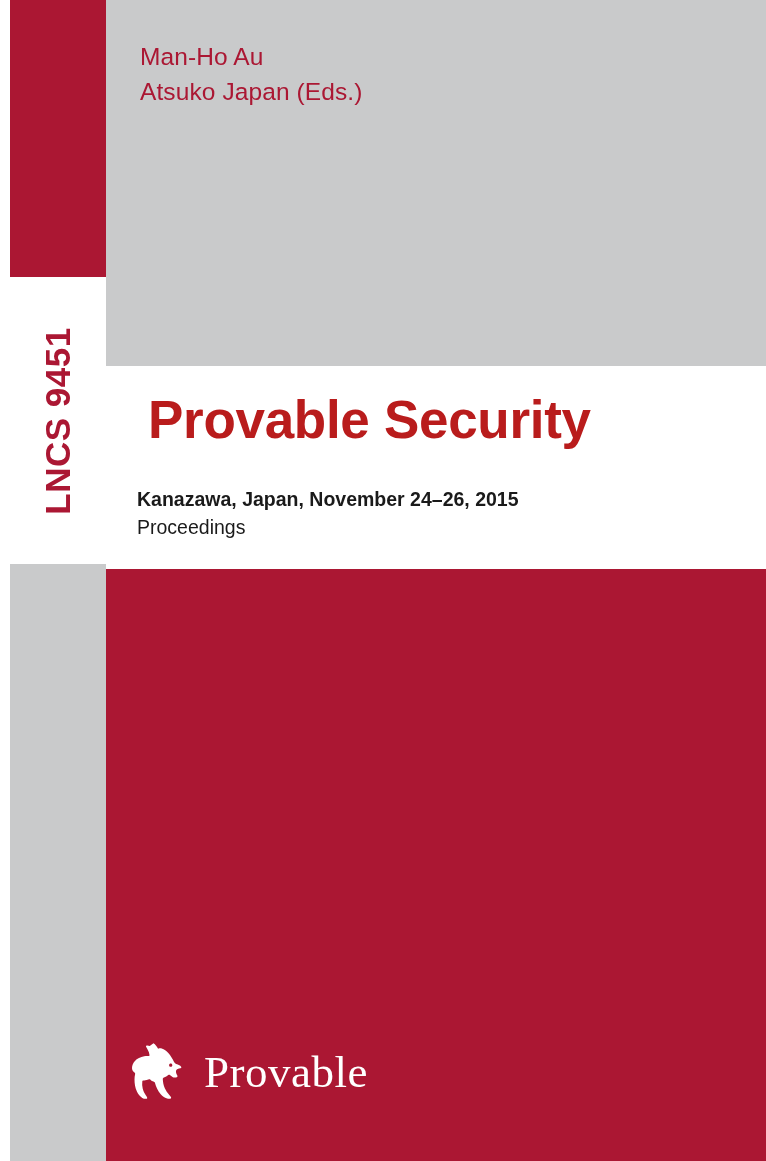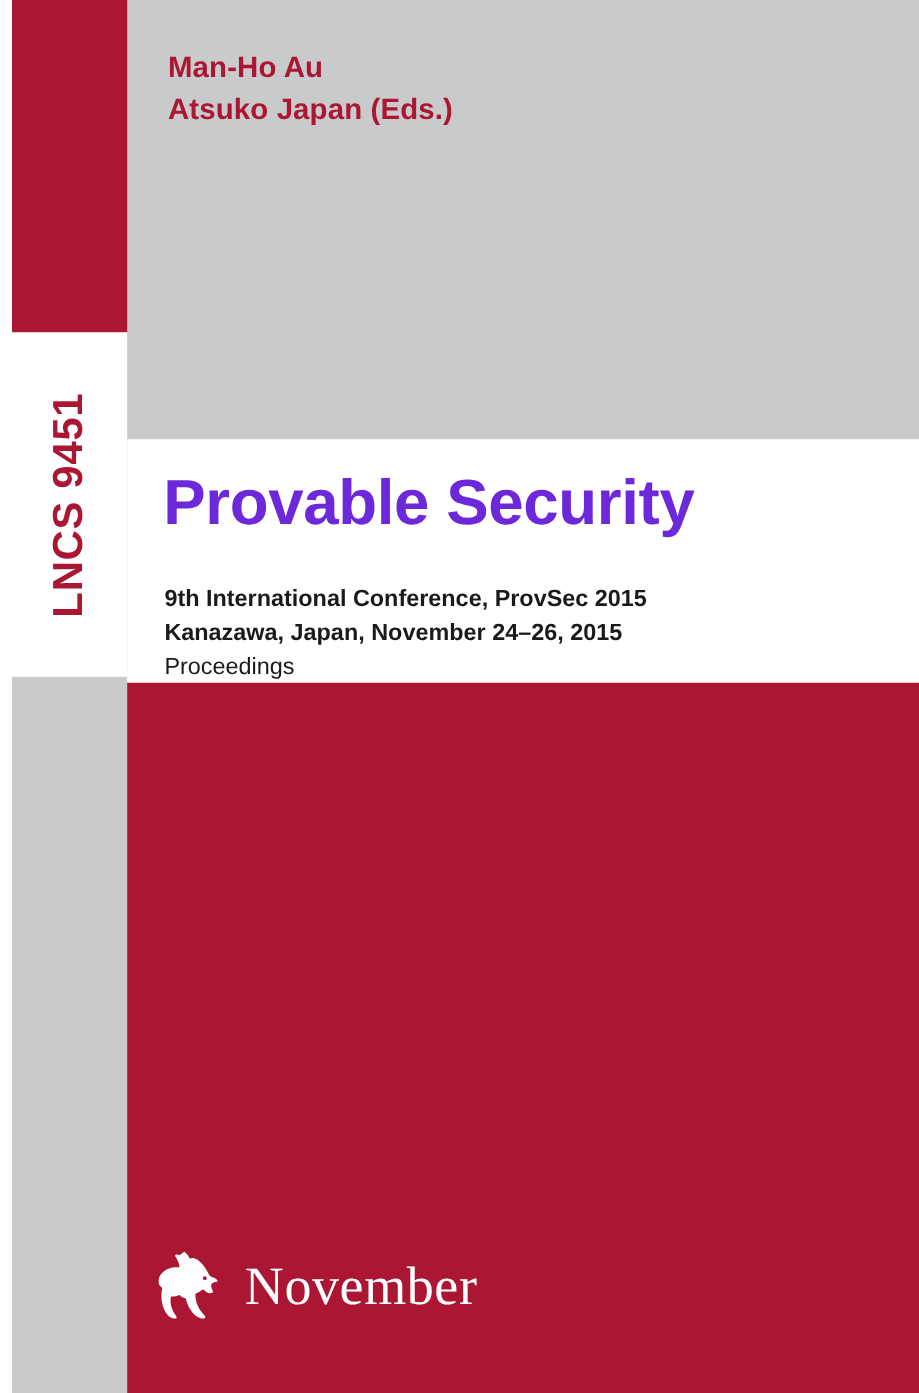"Man-Ho Au" .editors { font-weight: bold -> normal }
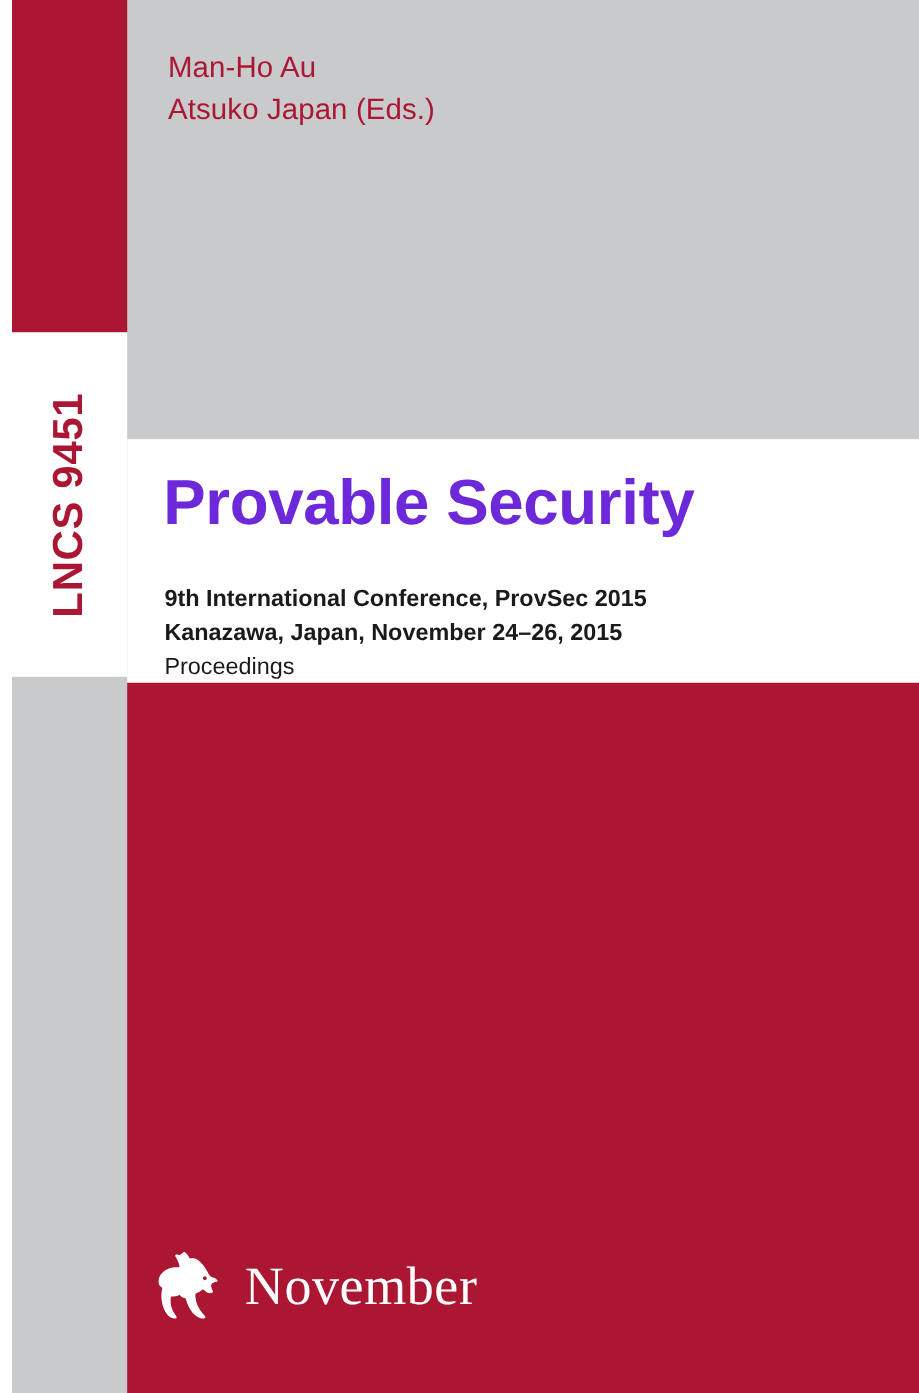"Provable Security" .title { color: #6d28d9 -> #b91c1c; left: 136px -> 148px }
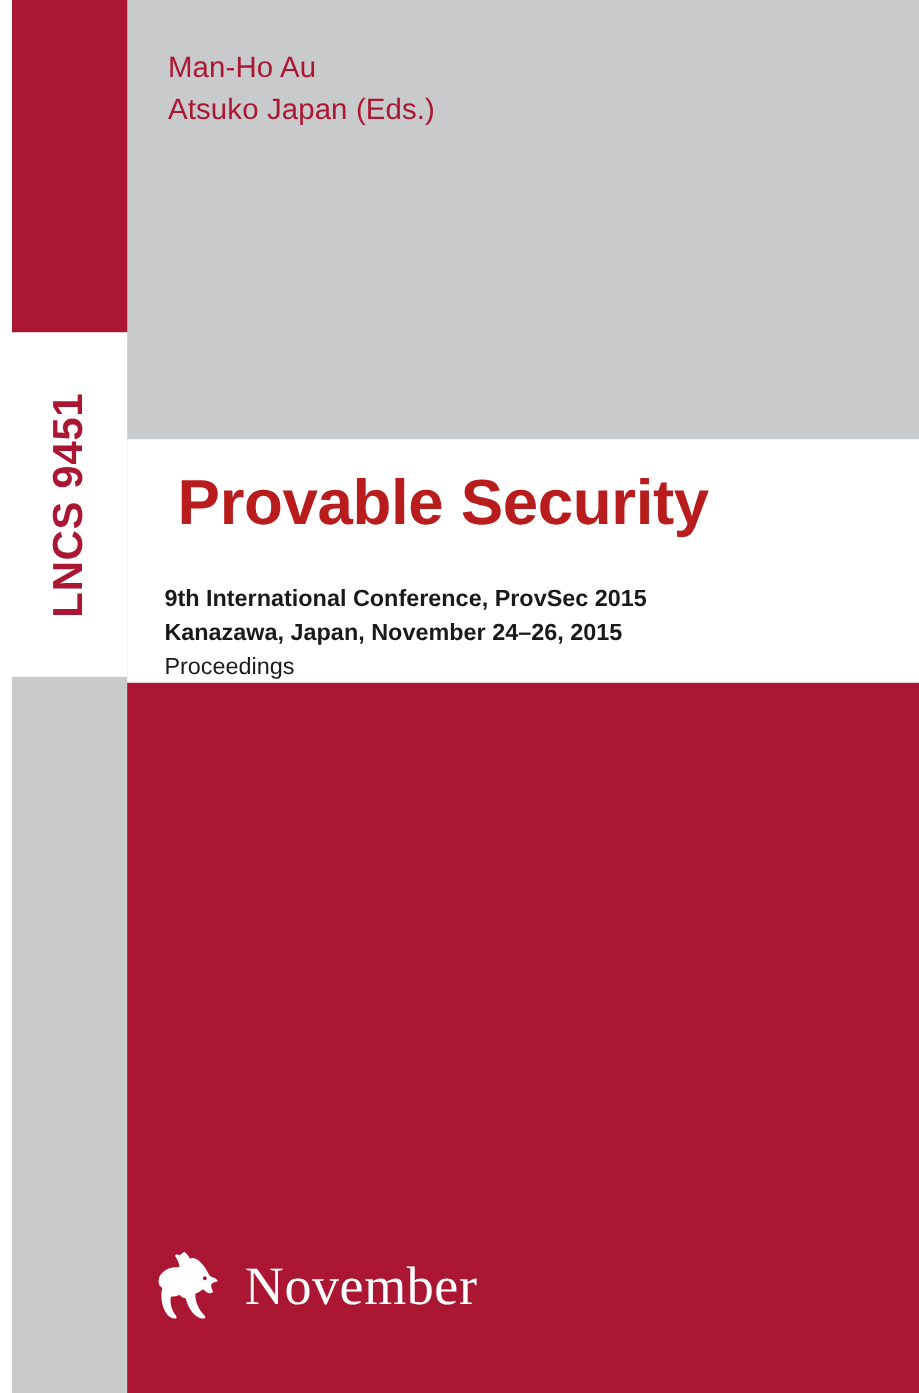"9th International Conference, ProvSec" div { html: <div>9th International Conference, ProvSec 2015</div> -> none }
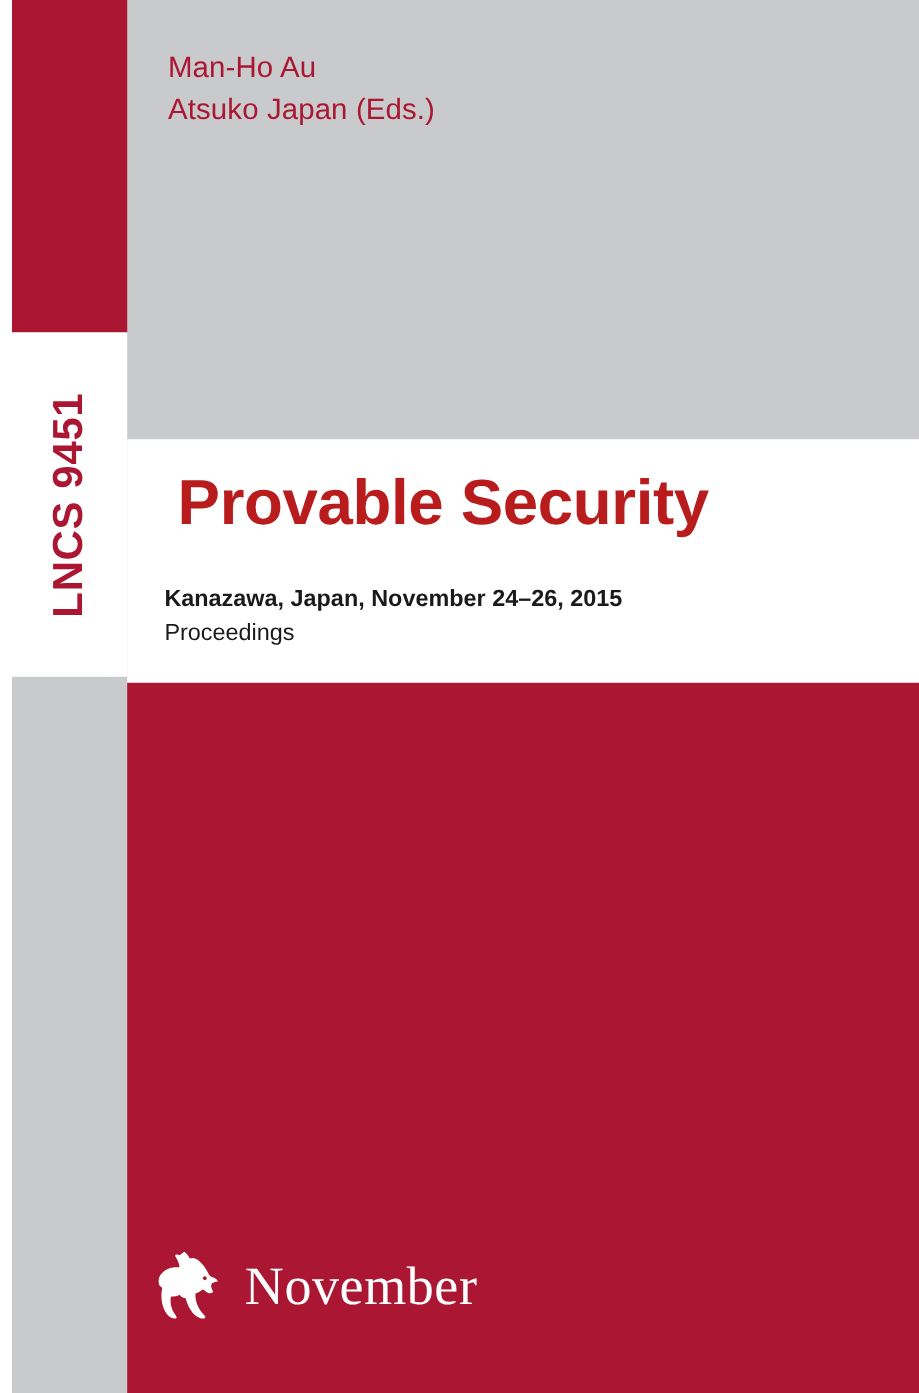"November" span.springer-word { text: November -> Provable }
